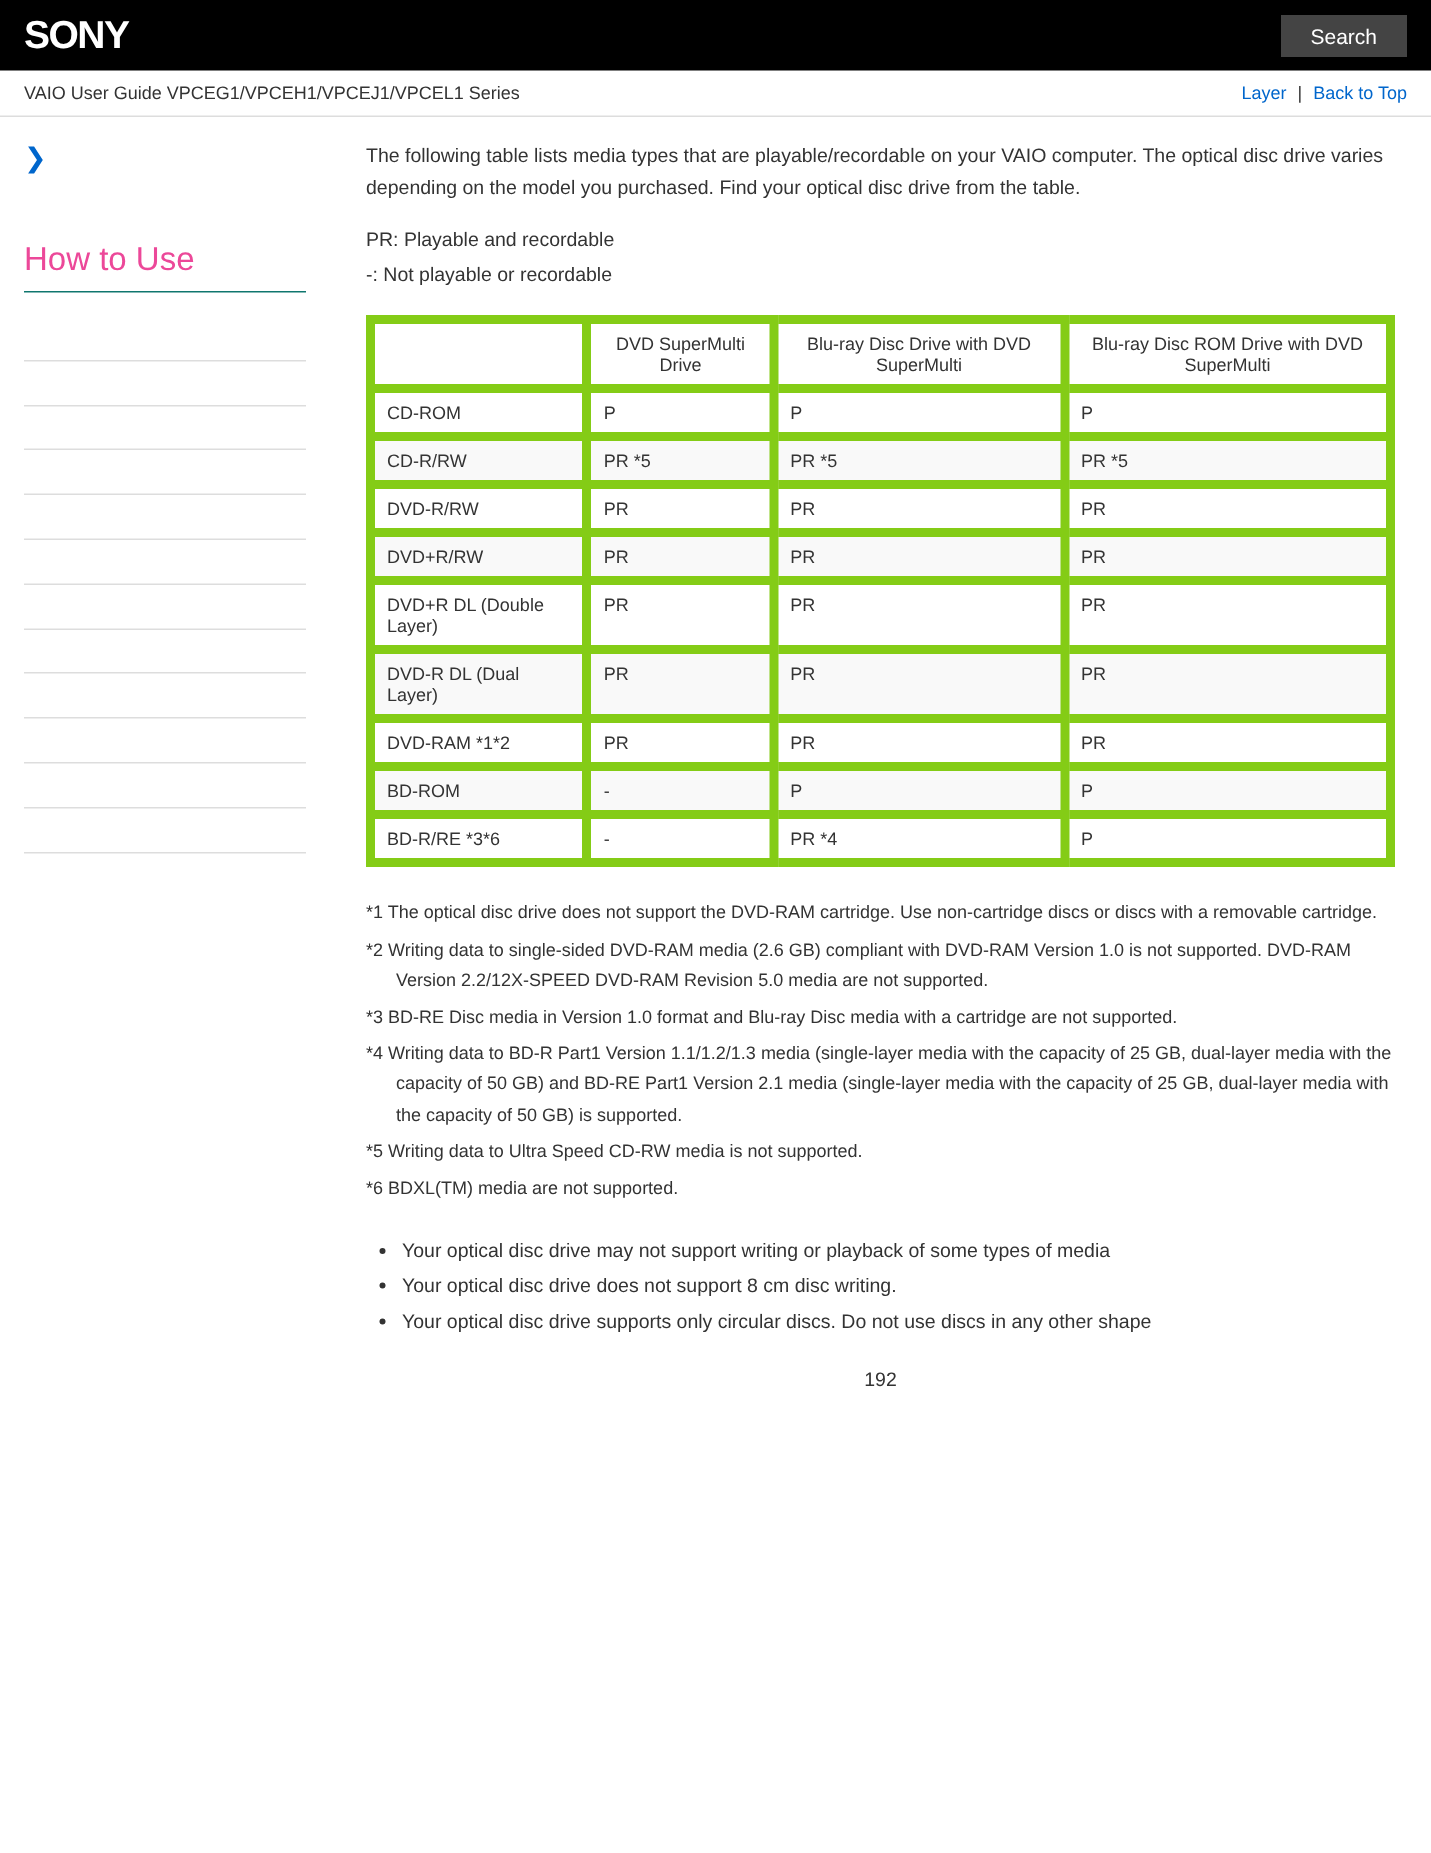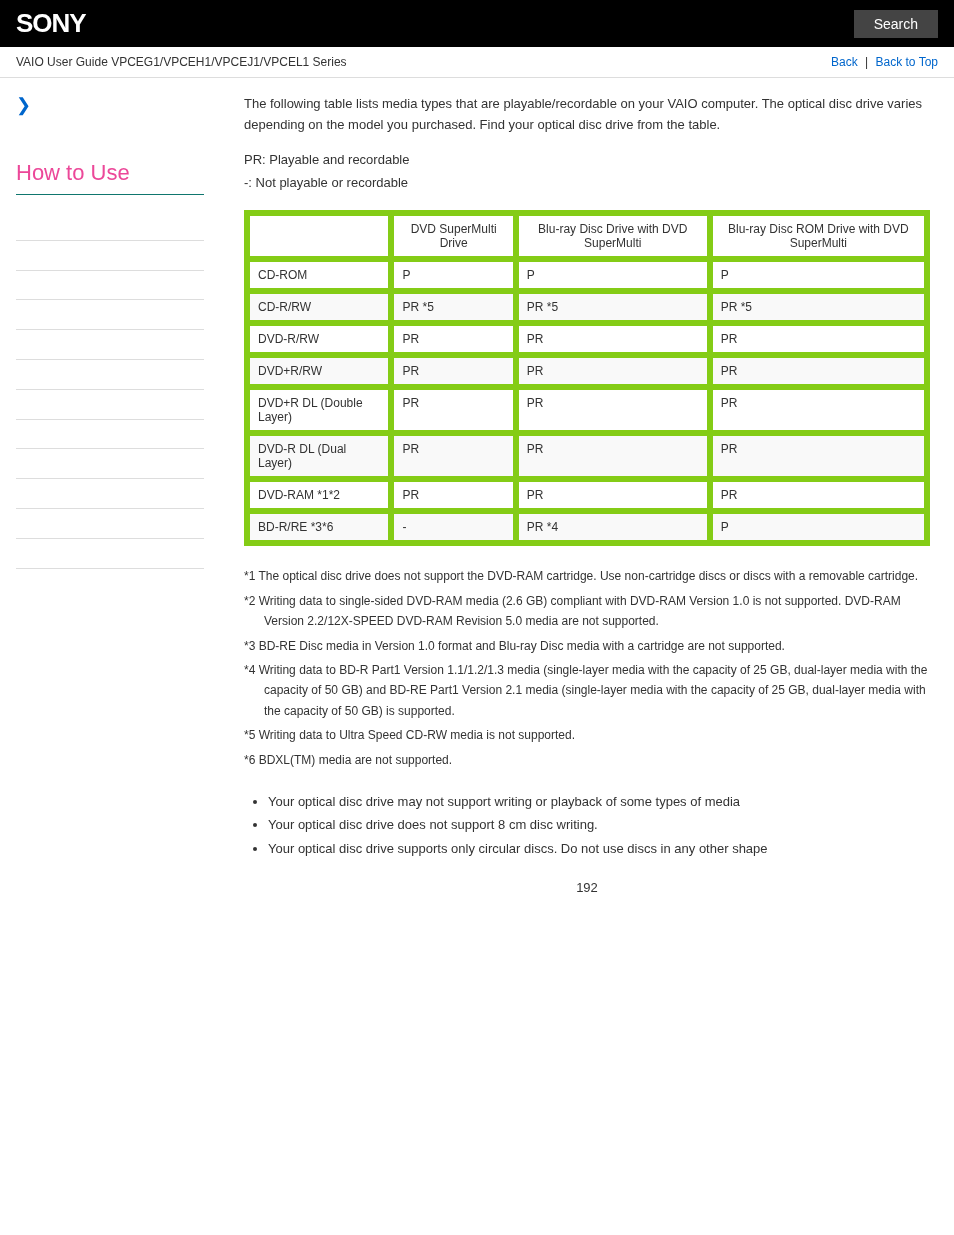"Back" a { text: Back -> Layer }
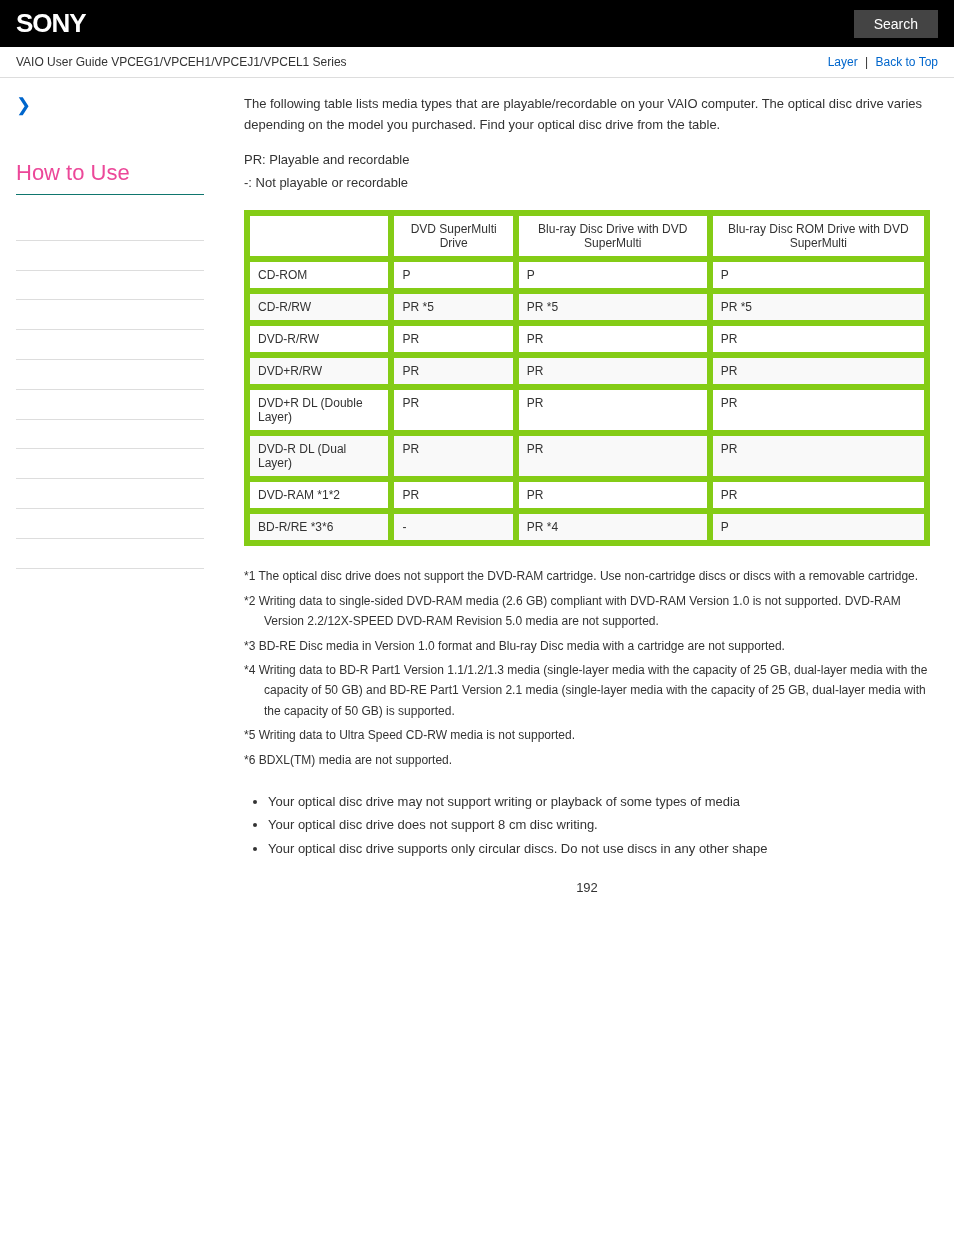"BD-ROM" tr { html: none -> <tr> <td>BD-ROM</td> <td>-</td> <td>P</td> <td>P</td> </tr> }
